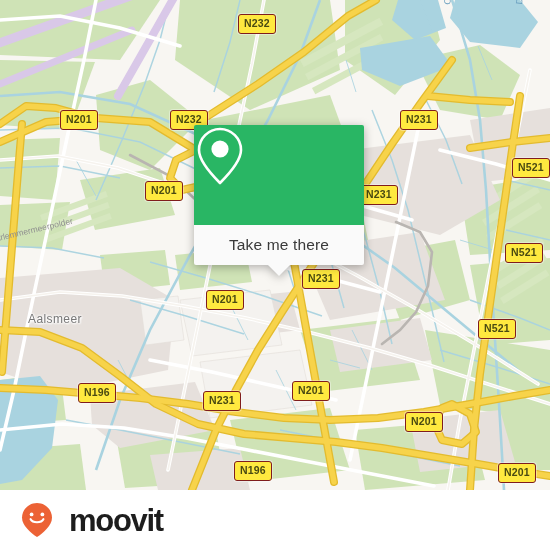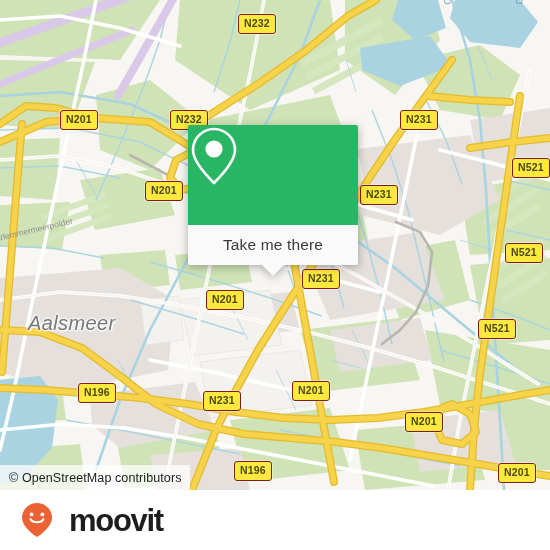"Take me there" .popup { left: 188px -> 194px }
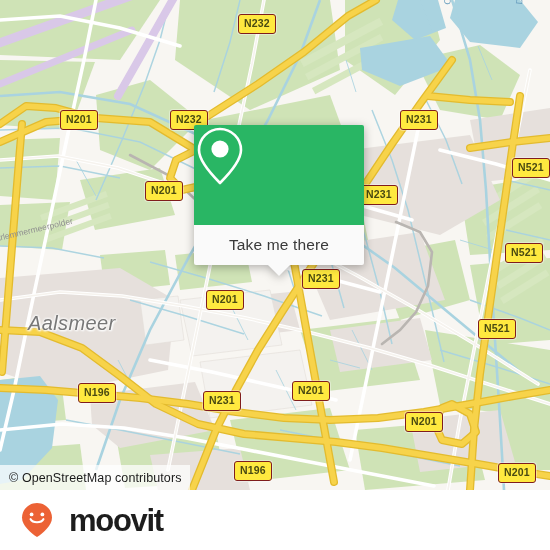"Aalsmeer" .place-label { font-size: 20px -> 12px; font-style: italic -> none }
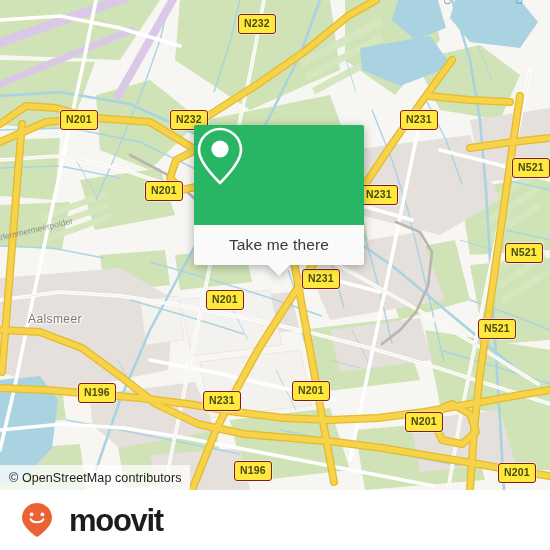"© OpenStreetMap contributors" div.attribution { html: <div> <span>© OpenStreetMap contributors</span> </div> -> none }
